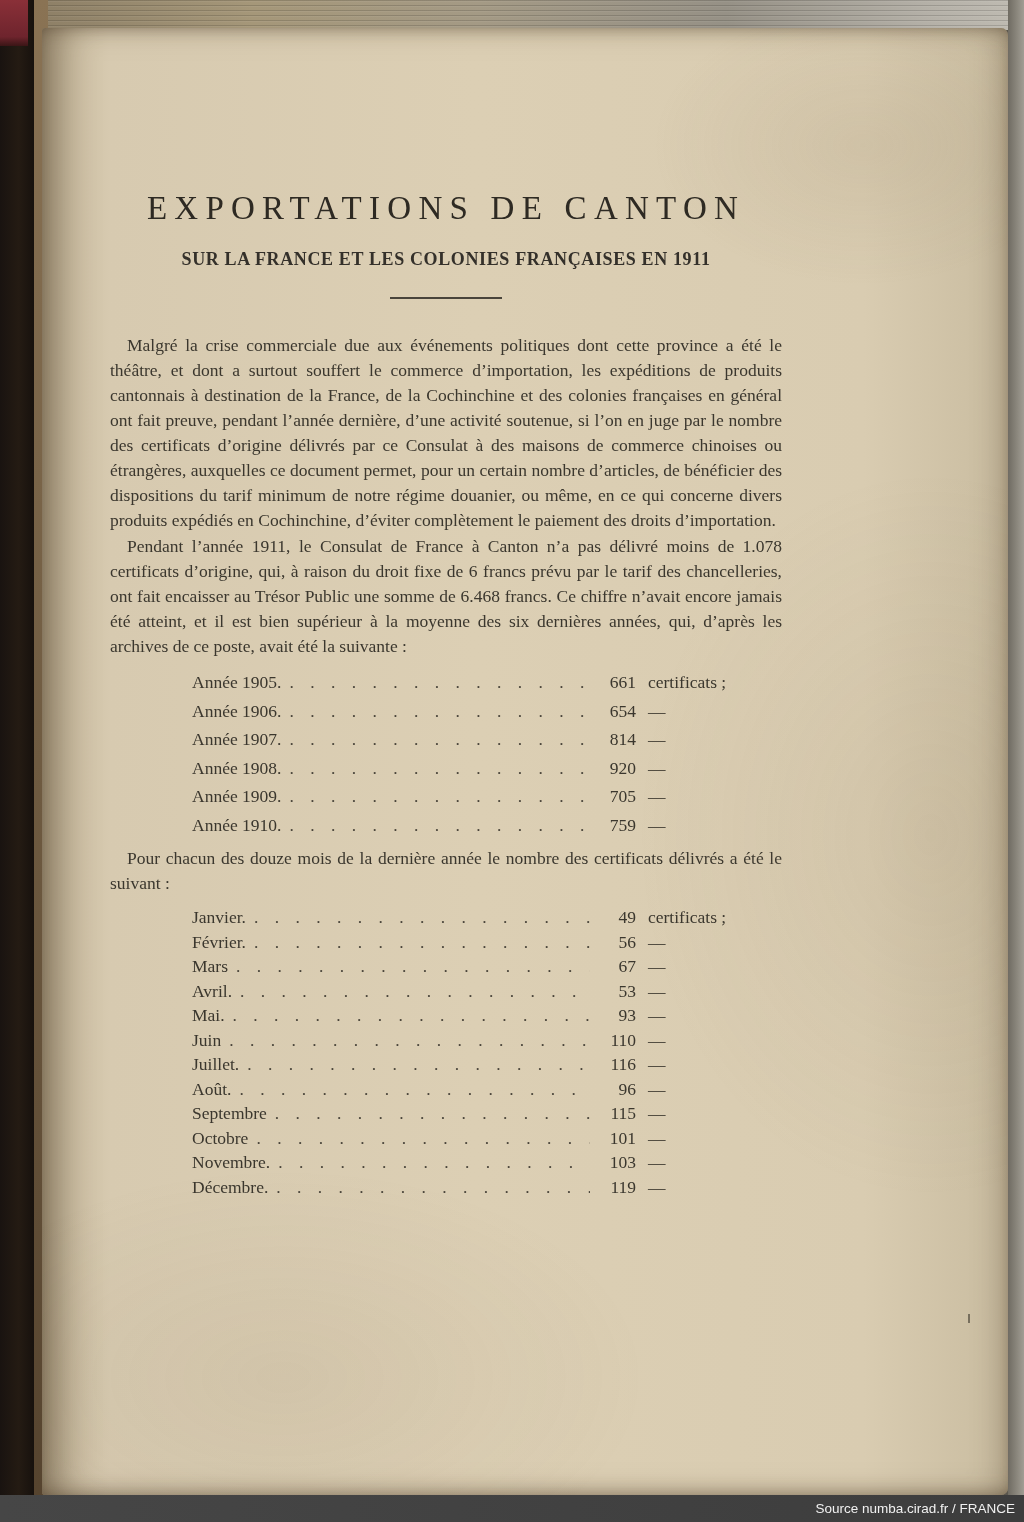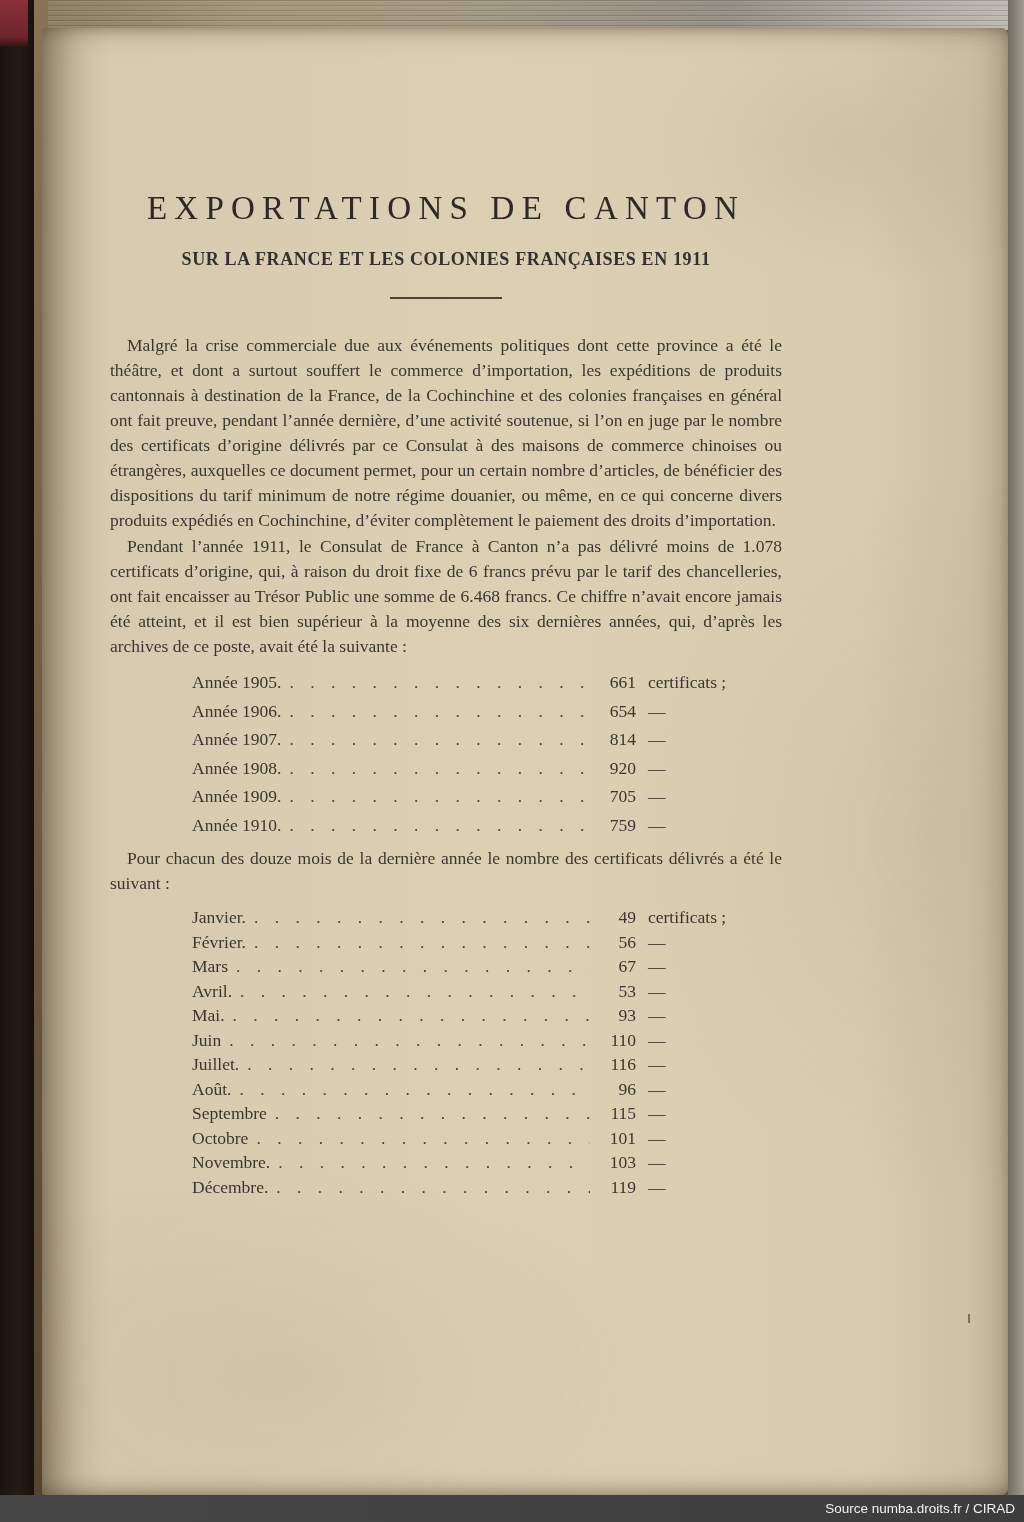"Source numba.droits.fr / CIRAD" span { text: numba.droits.fr / CIRAD -> numba.cirad.fr / FRANCE }
